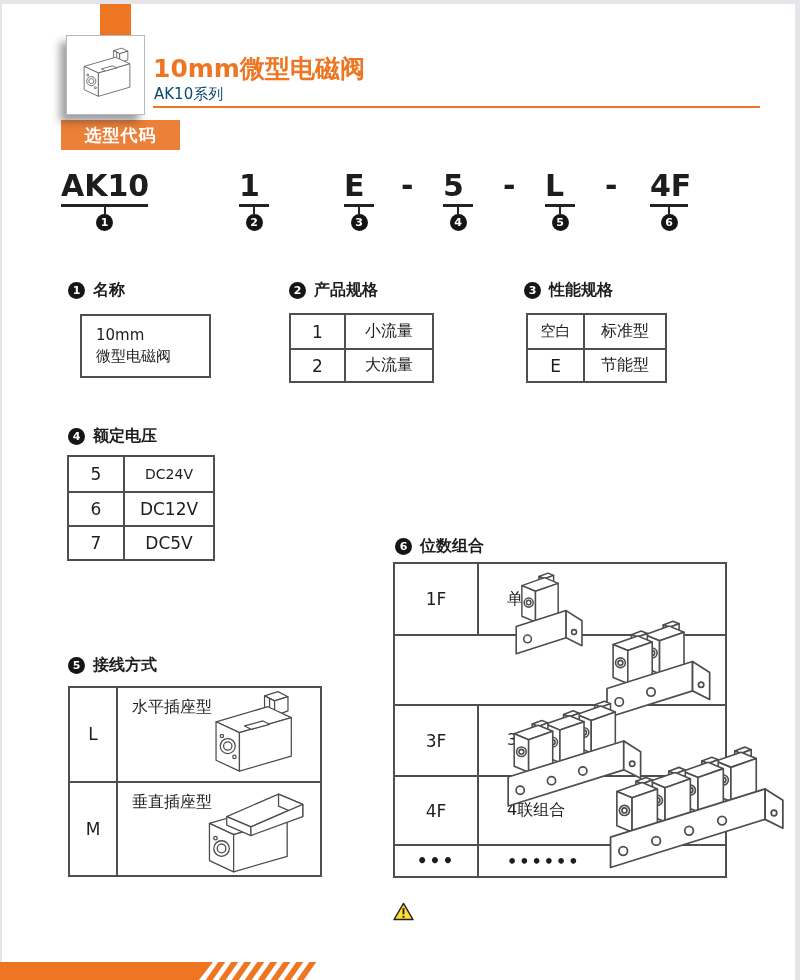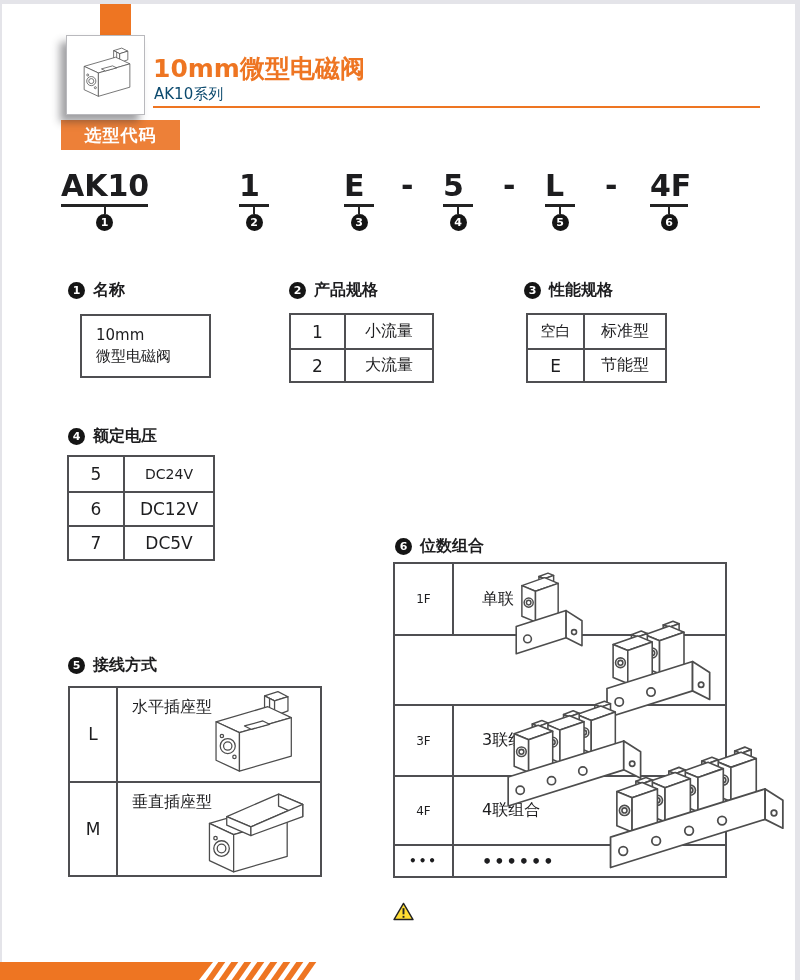"1F" .t6 .cc { font-size: 12px -> 17px; width: 59px -> 84px }
